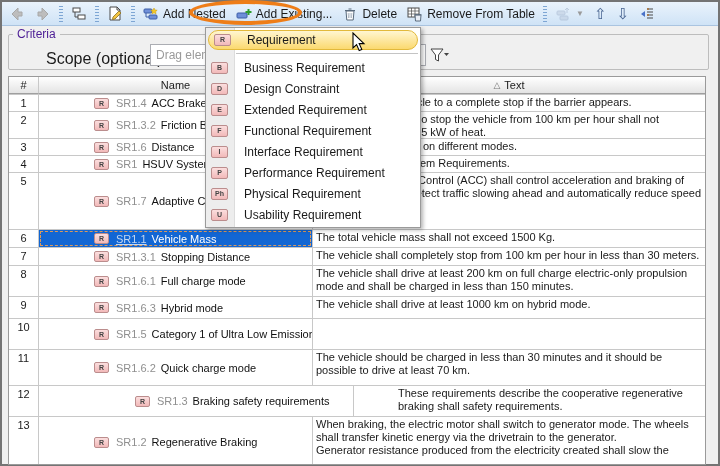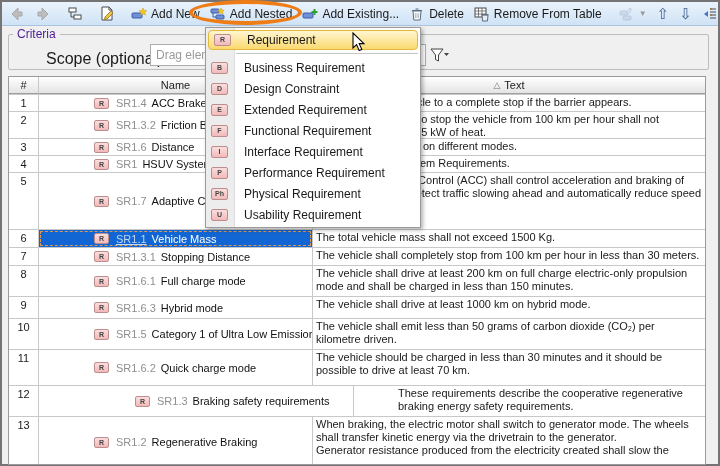"Add New" span.tbtn { html: <span> <svg> <rect></rect> <path></path> </svg> <span>Add New</span> </span> -> none }
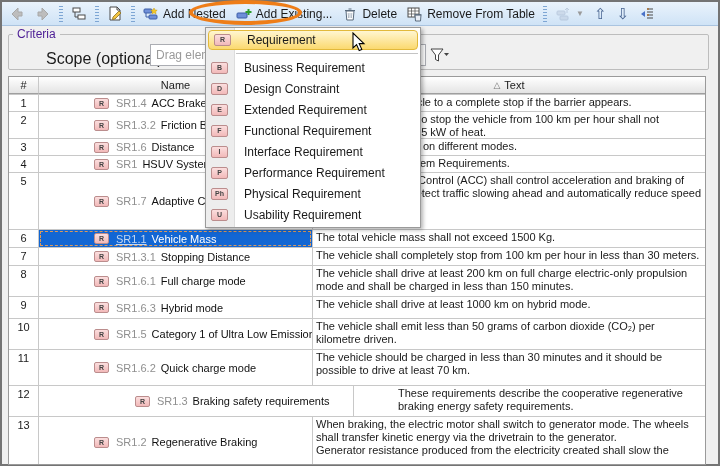"Requirement" .menu-item.hl { border-radius: 4px -> 10px }
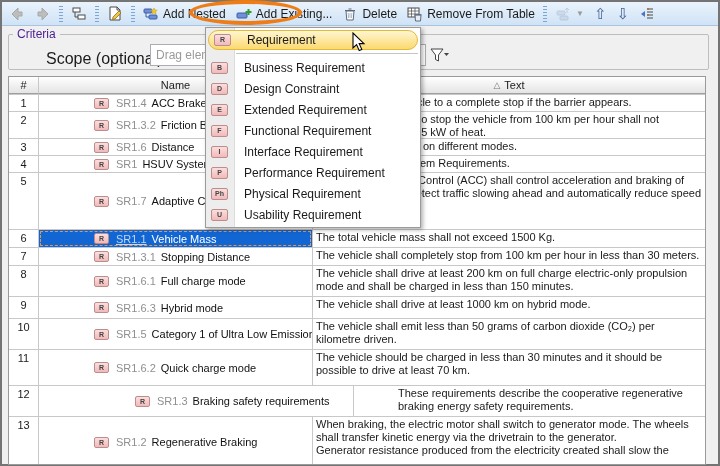"The vehicle shall emit less" div.cell { html: <div>The vehicle shall emit less than 50 grams of carbon dioxide (CO₂) per kilometre driven.</div> -> none }
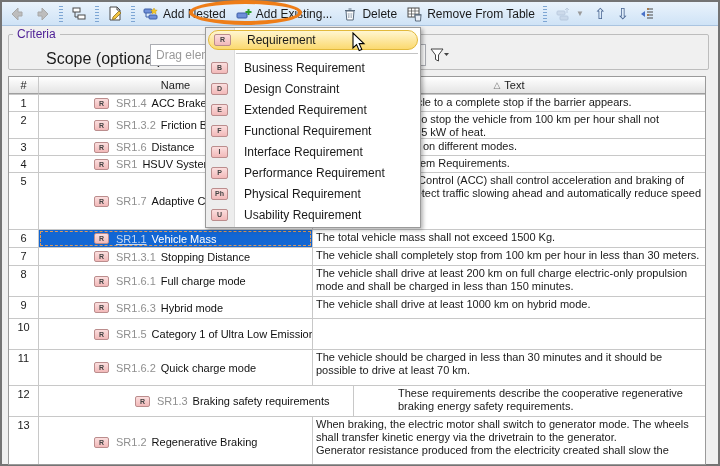"These requirements describe the" div.cell { text: energy -> shall }
